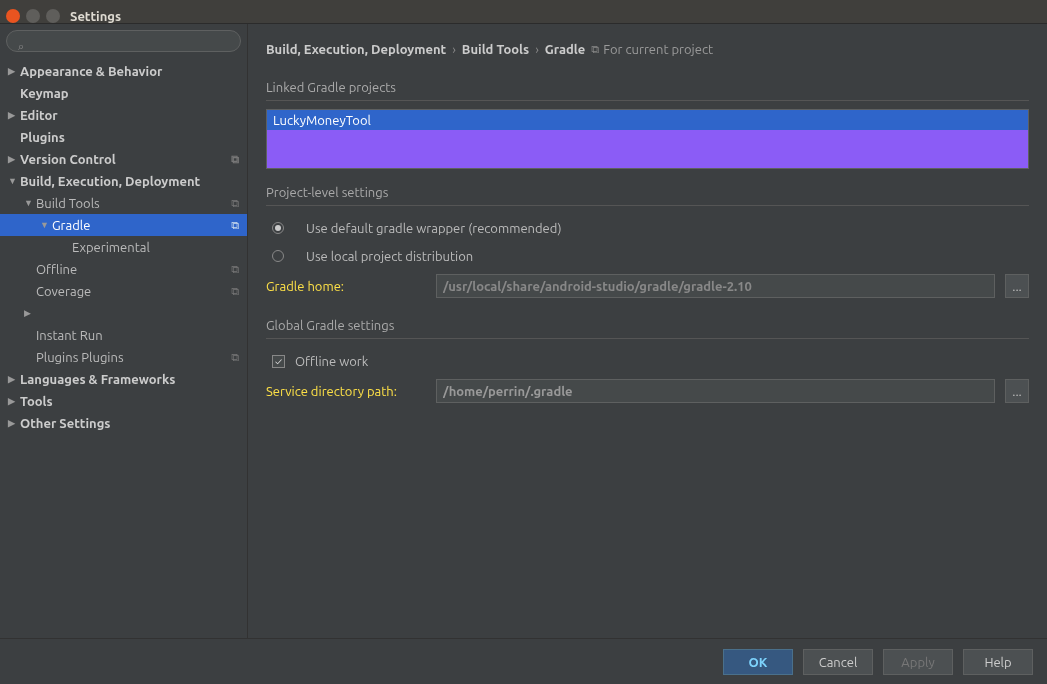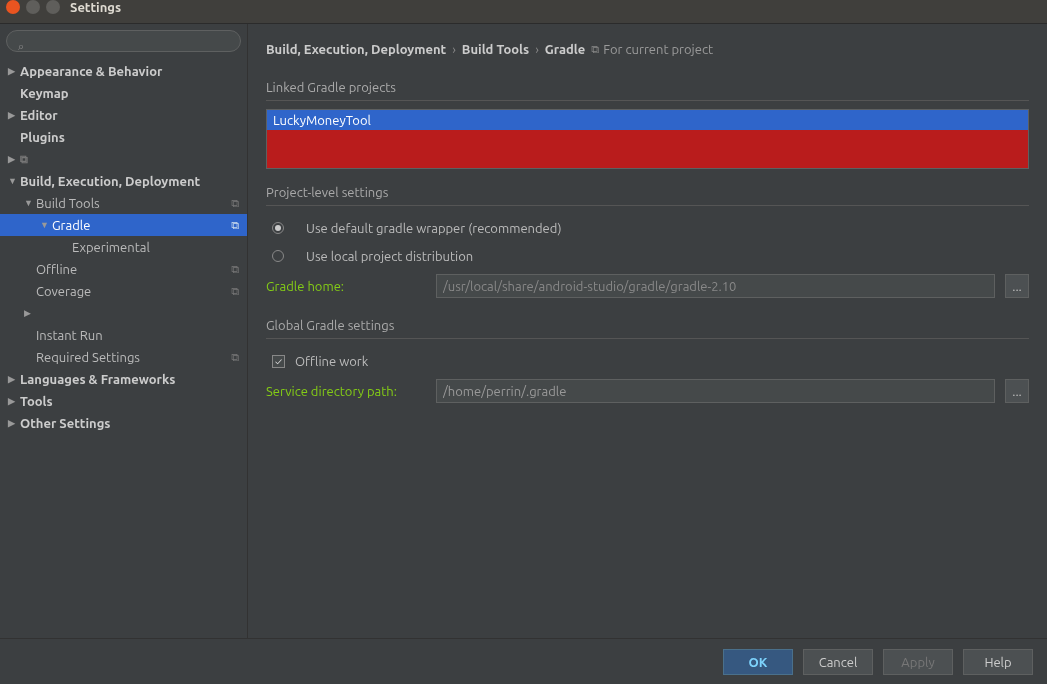"Settings" .titlebar { align-items: flex-start -> flex-end }
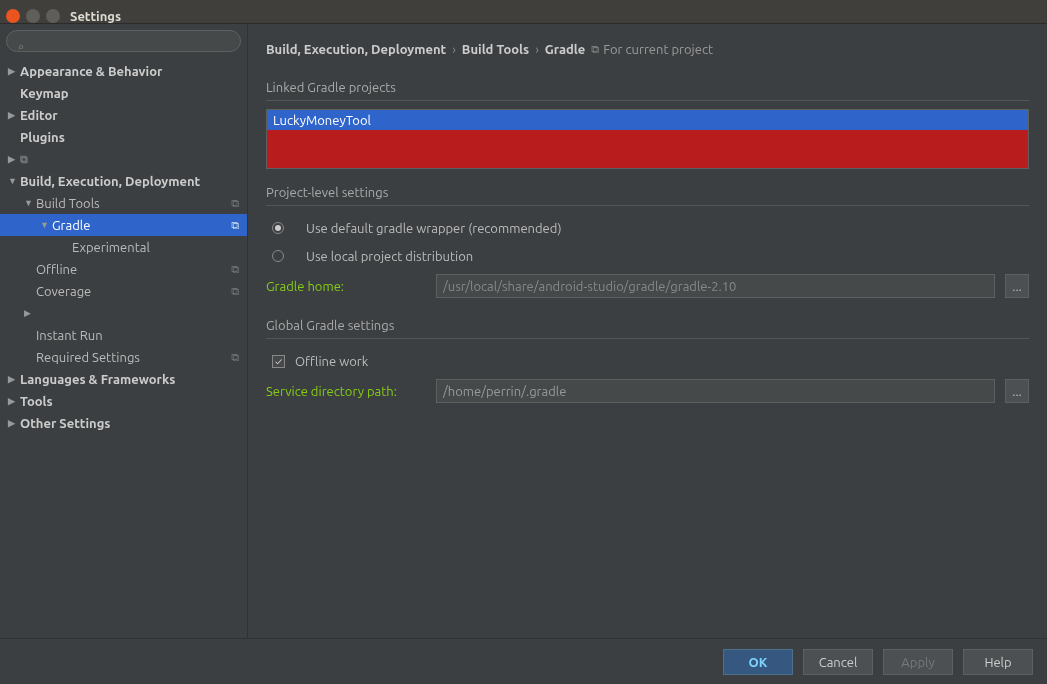"LuckyMoneyTool" .listbox { background: #b91c1c -> #8b5cf6 }
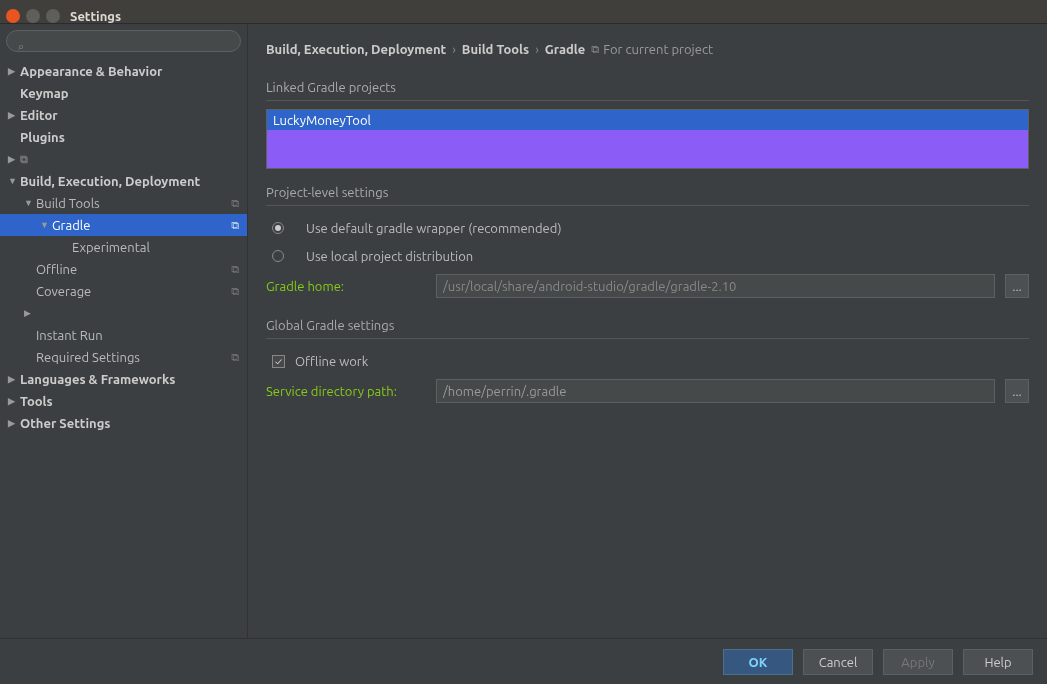"Version Control" span.label { html: none -> <span>Version Control</span> }
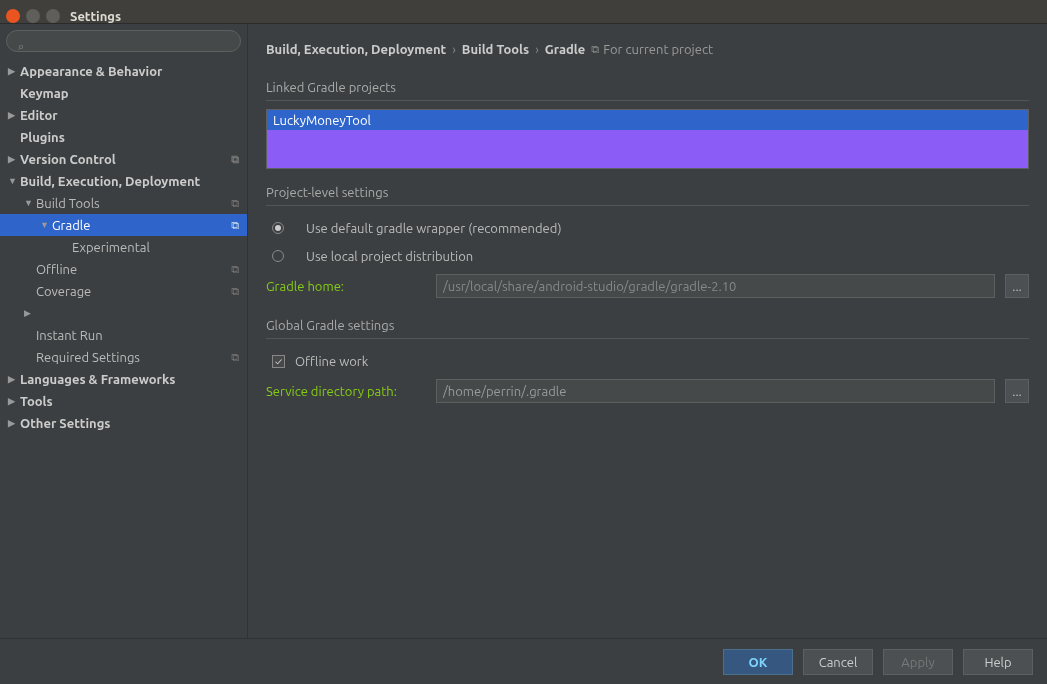"Gradle home:" .field-label { color: #84cc16 -> #fde047 }
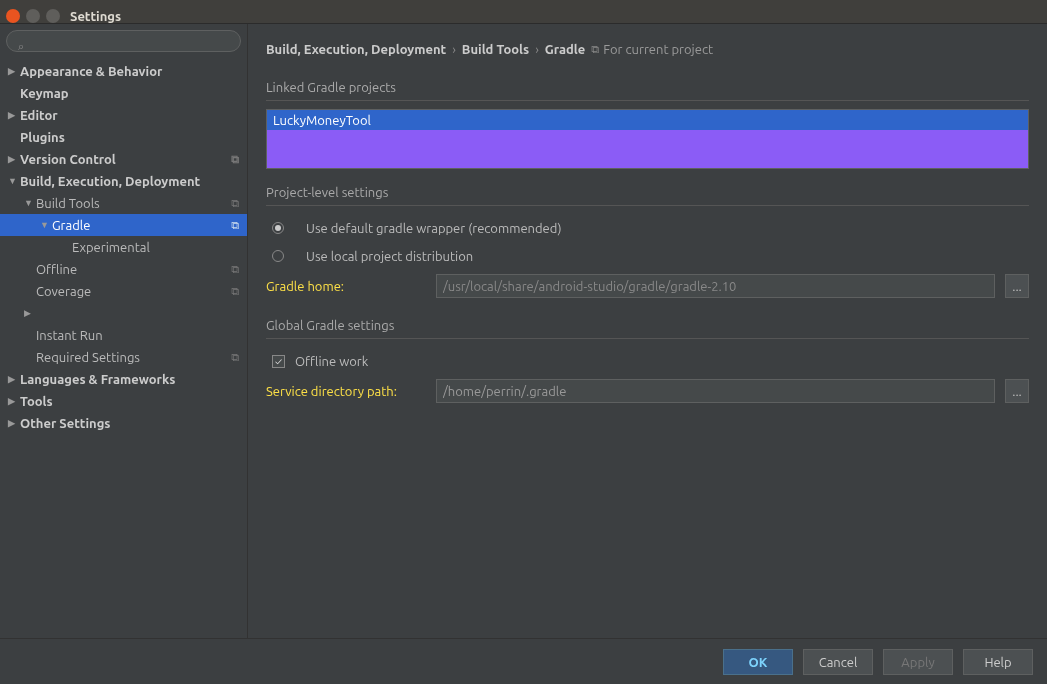"/usr/local/share/android-studio/gradle/g" .text-input { font-weight: none -> bold }
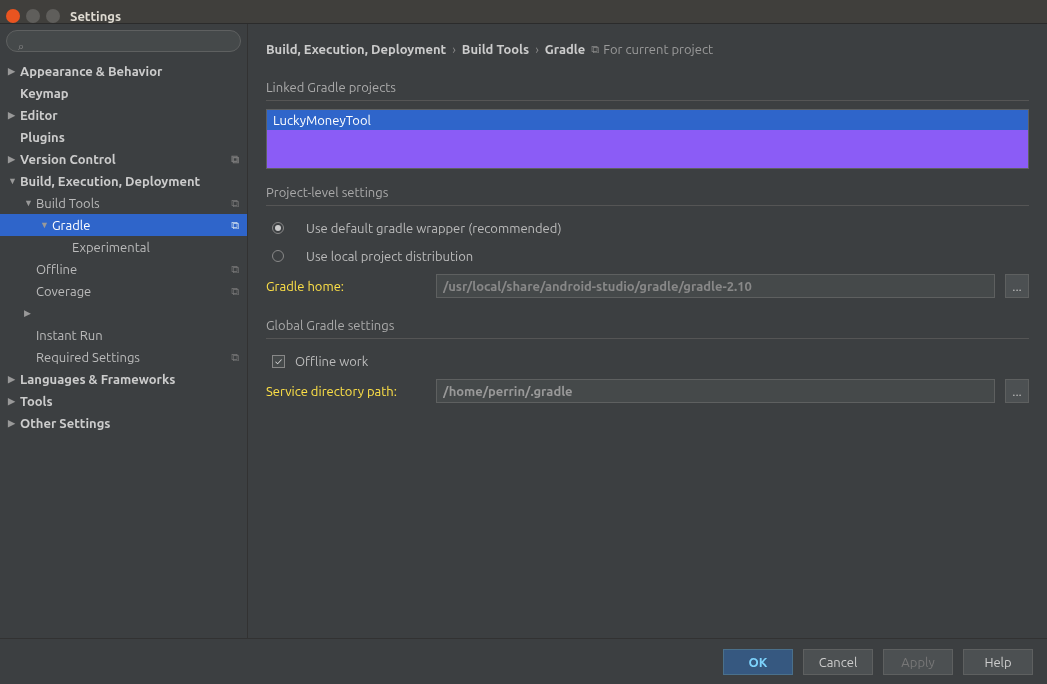"Required Settings" span.label { text: Required Settings -> Plugins Plugins }
